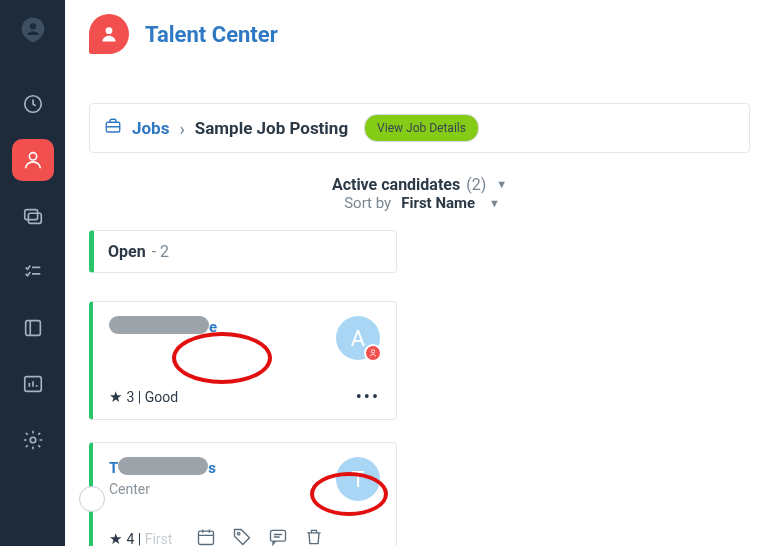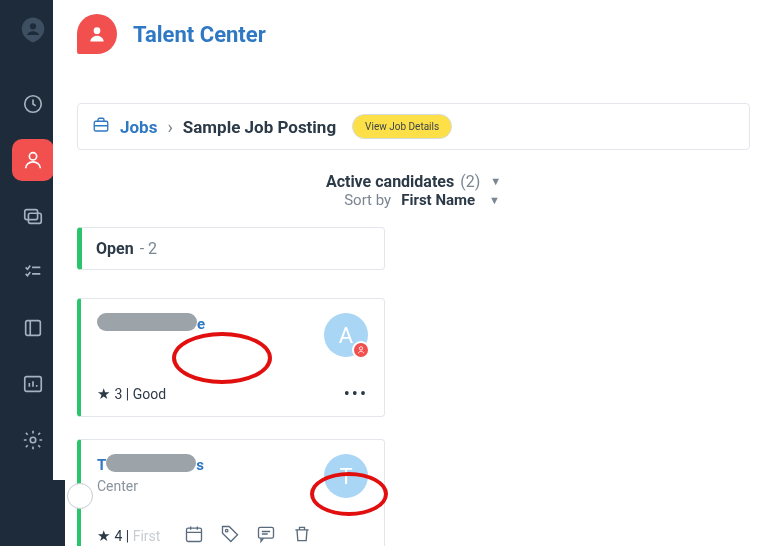"Talent Center" .main { left: 53px -> 65px }
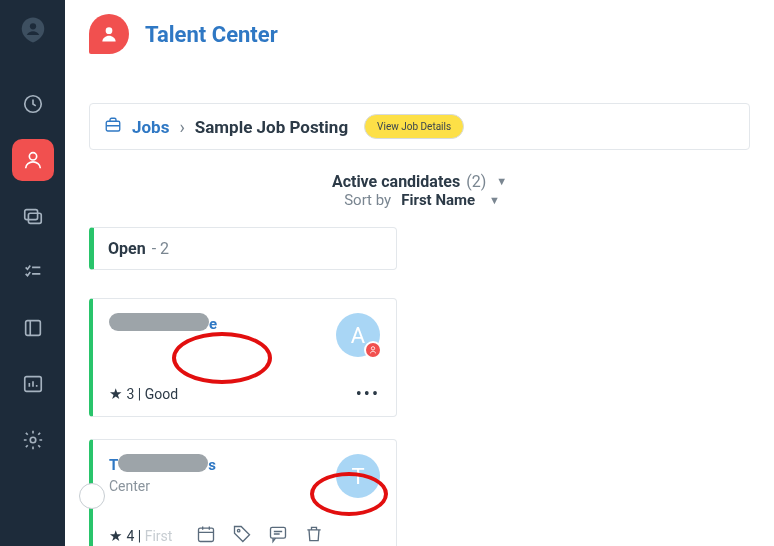"View Job Details" .bc-btn { background: #fde047 -> #84cc16; font-size: 10px -> 12px }
